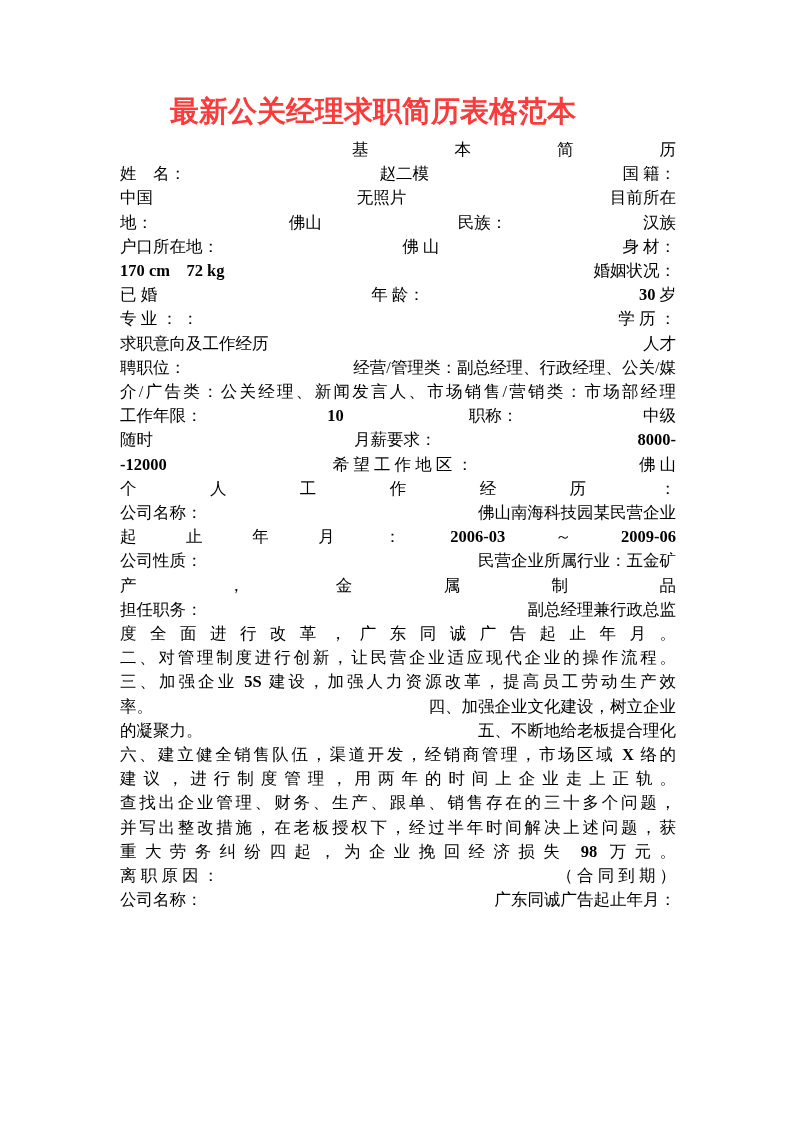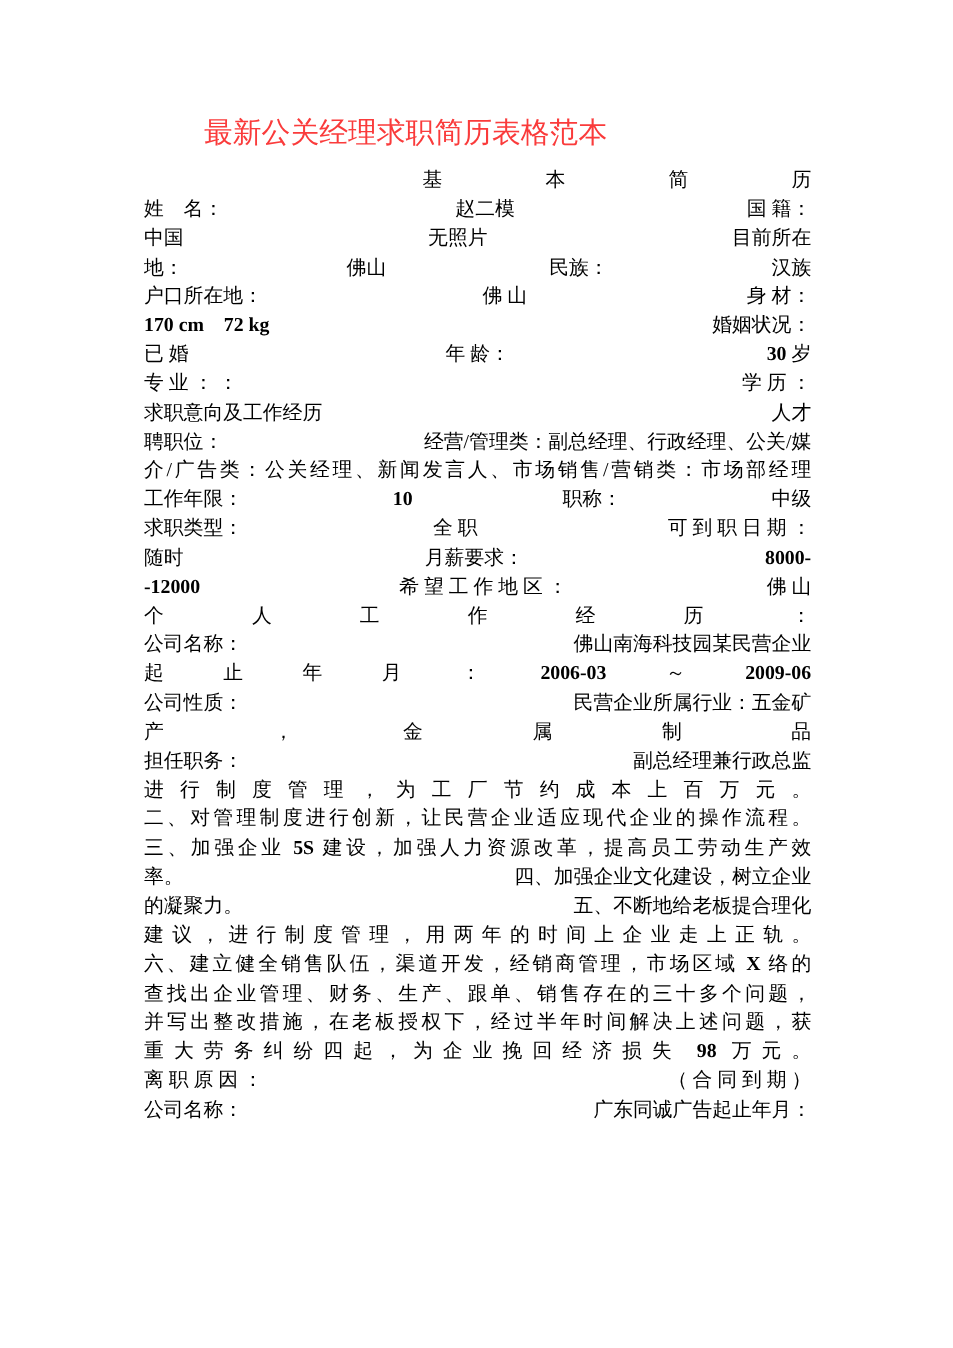"最新公关经理求职简历表格范本" .title { font-size: 24px -> 29px; font-weight: normal -> bold }
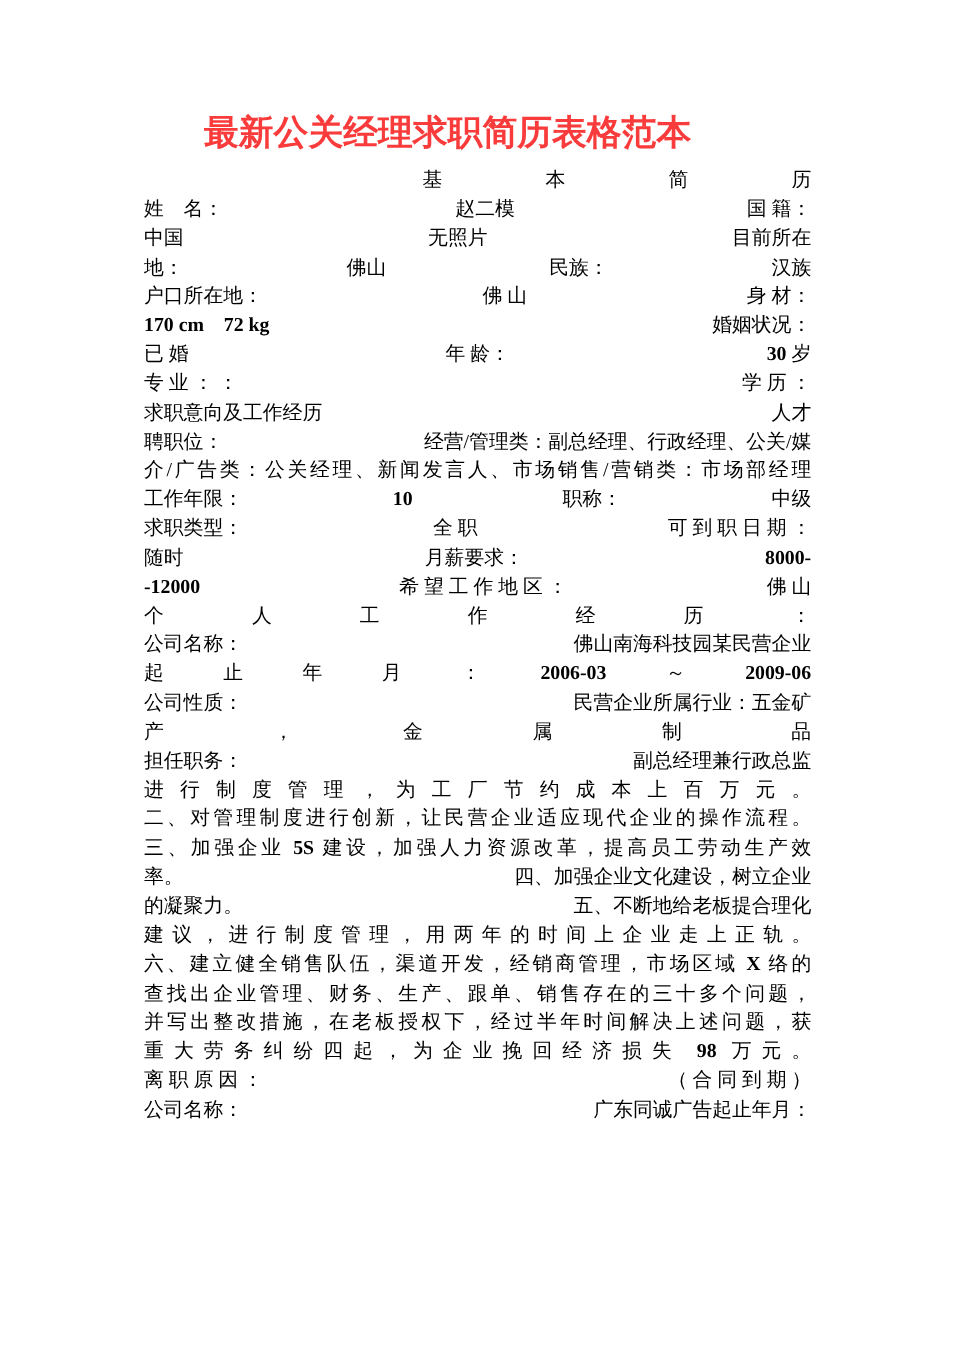"求职类型：" div.line { html: <div> <span><span>求职类型：</span></span> <span><span>全 职</span></span> <span><span>可 到 职 日 期 ：</span></span> </div> -> none }
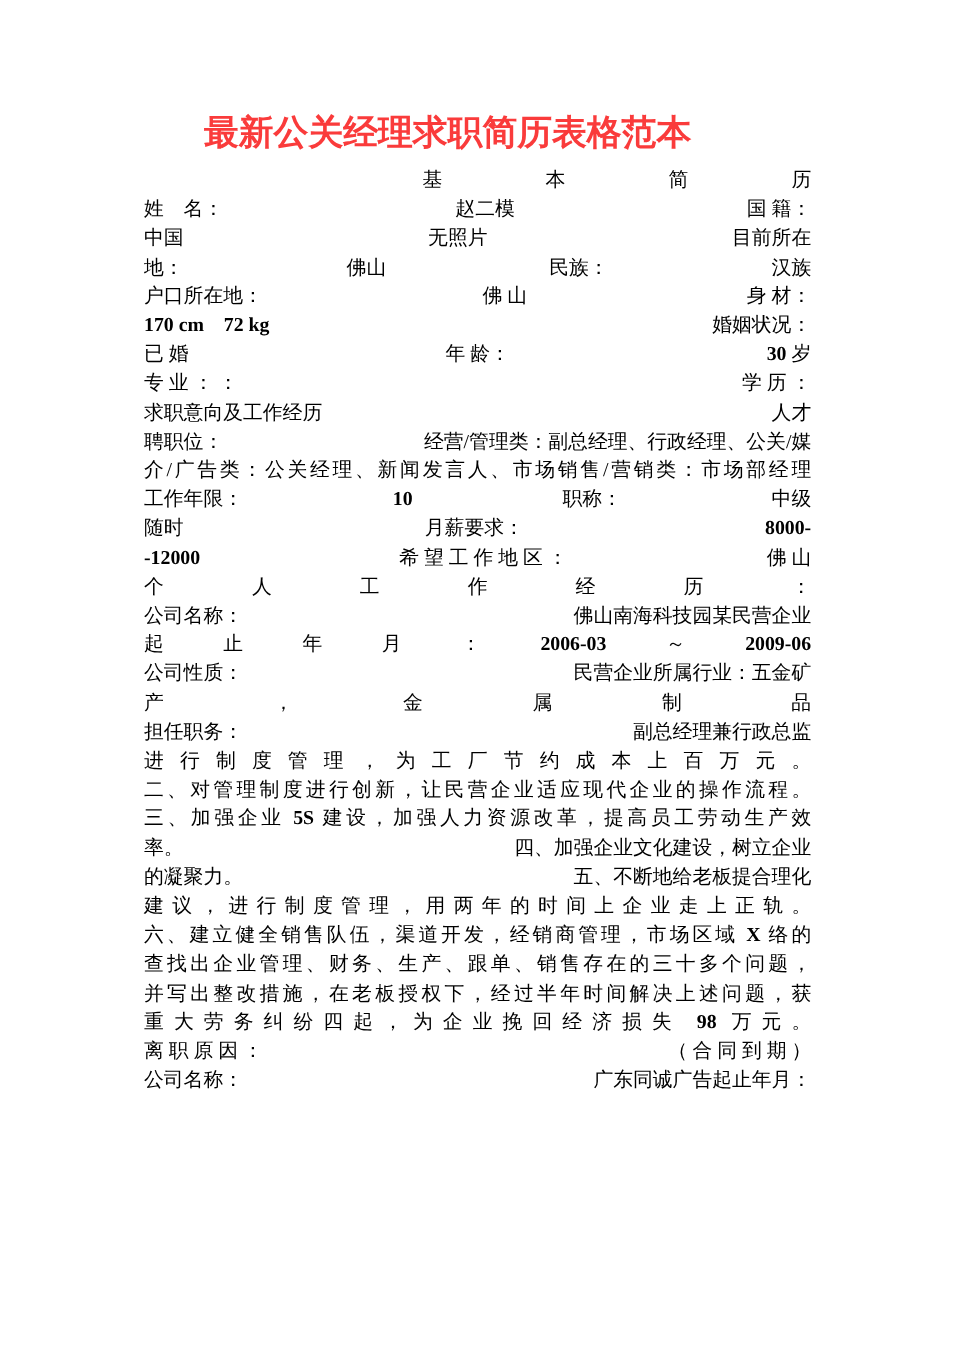"进行制度管理，为工厂节约成本上百万元。" span { text: 进行制度管理，为工厂节约成本上百万元 -> 度全面进行改革，广东同诚广告起止年月 }
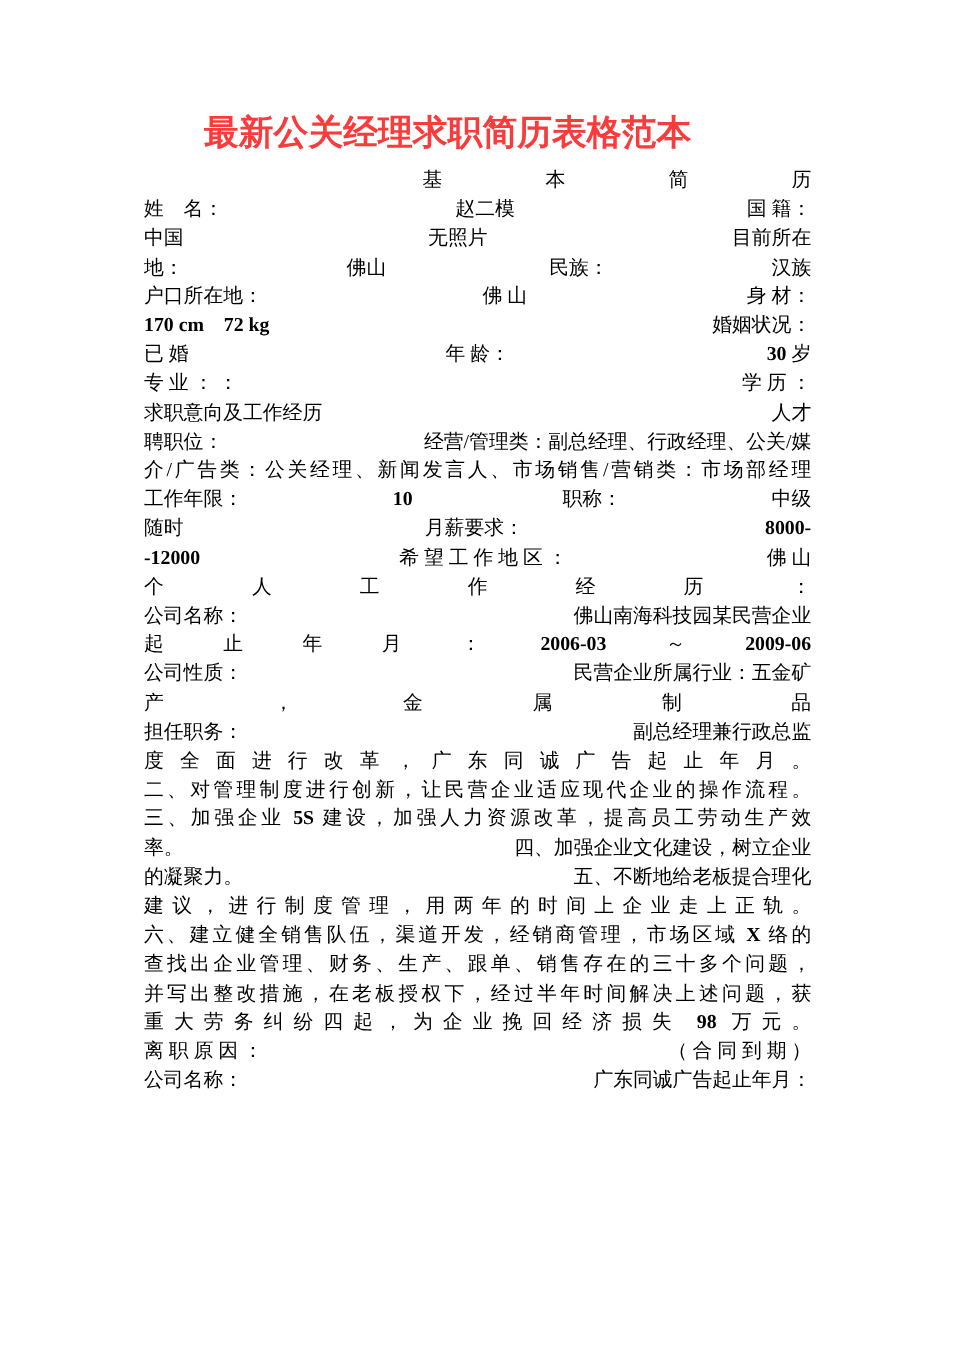"建议，进行制度管理，用两年的时间上企业走上正轨。" div.line { order: before "六、建立健全销售队伍，渠道开发，经销商管理，市场区域 X 络的" -> after "六、建立健全销售队伍，渠道开发，经销商管理，市场区域 X 络的" }
